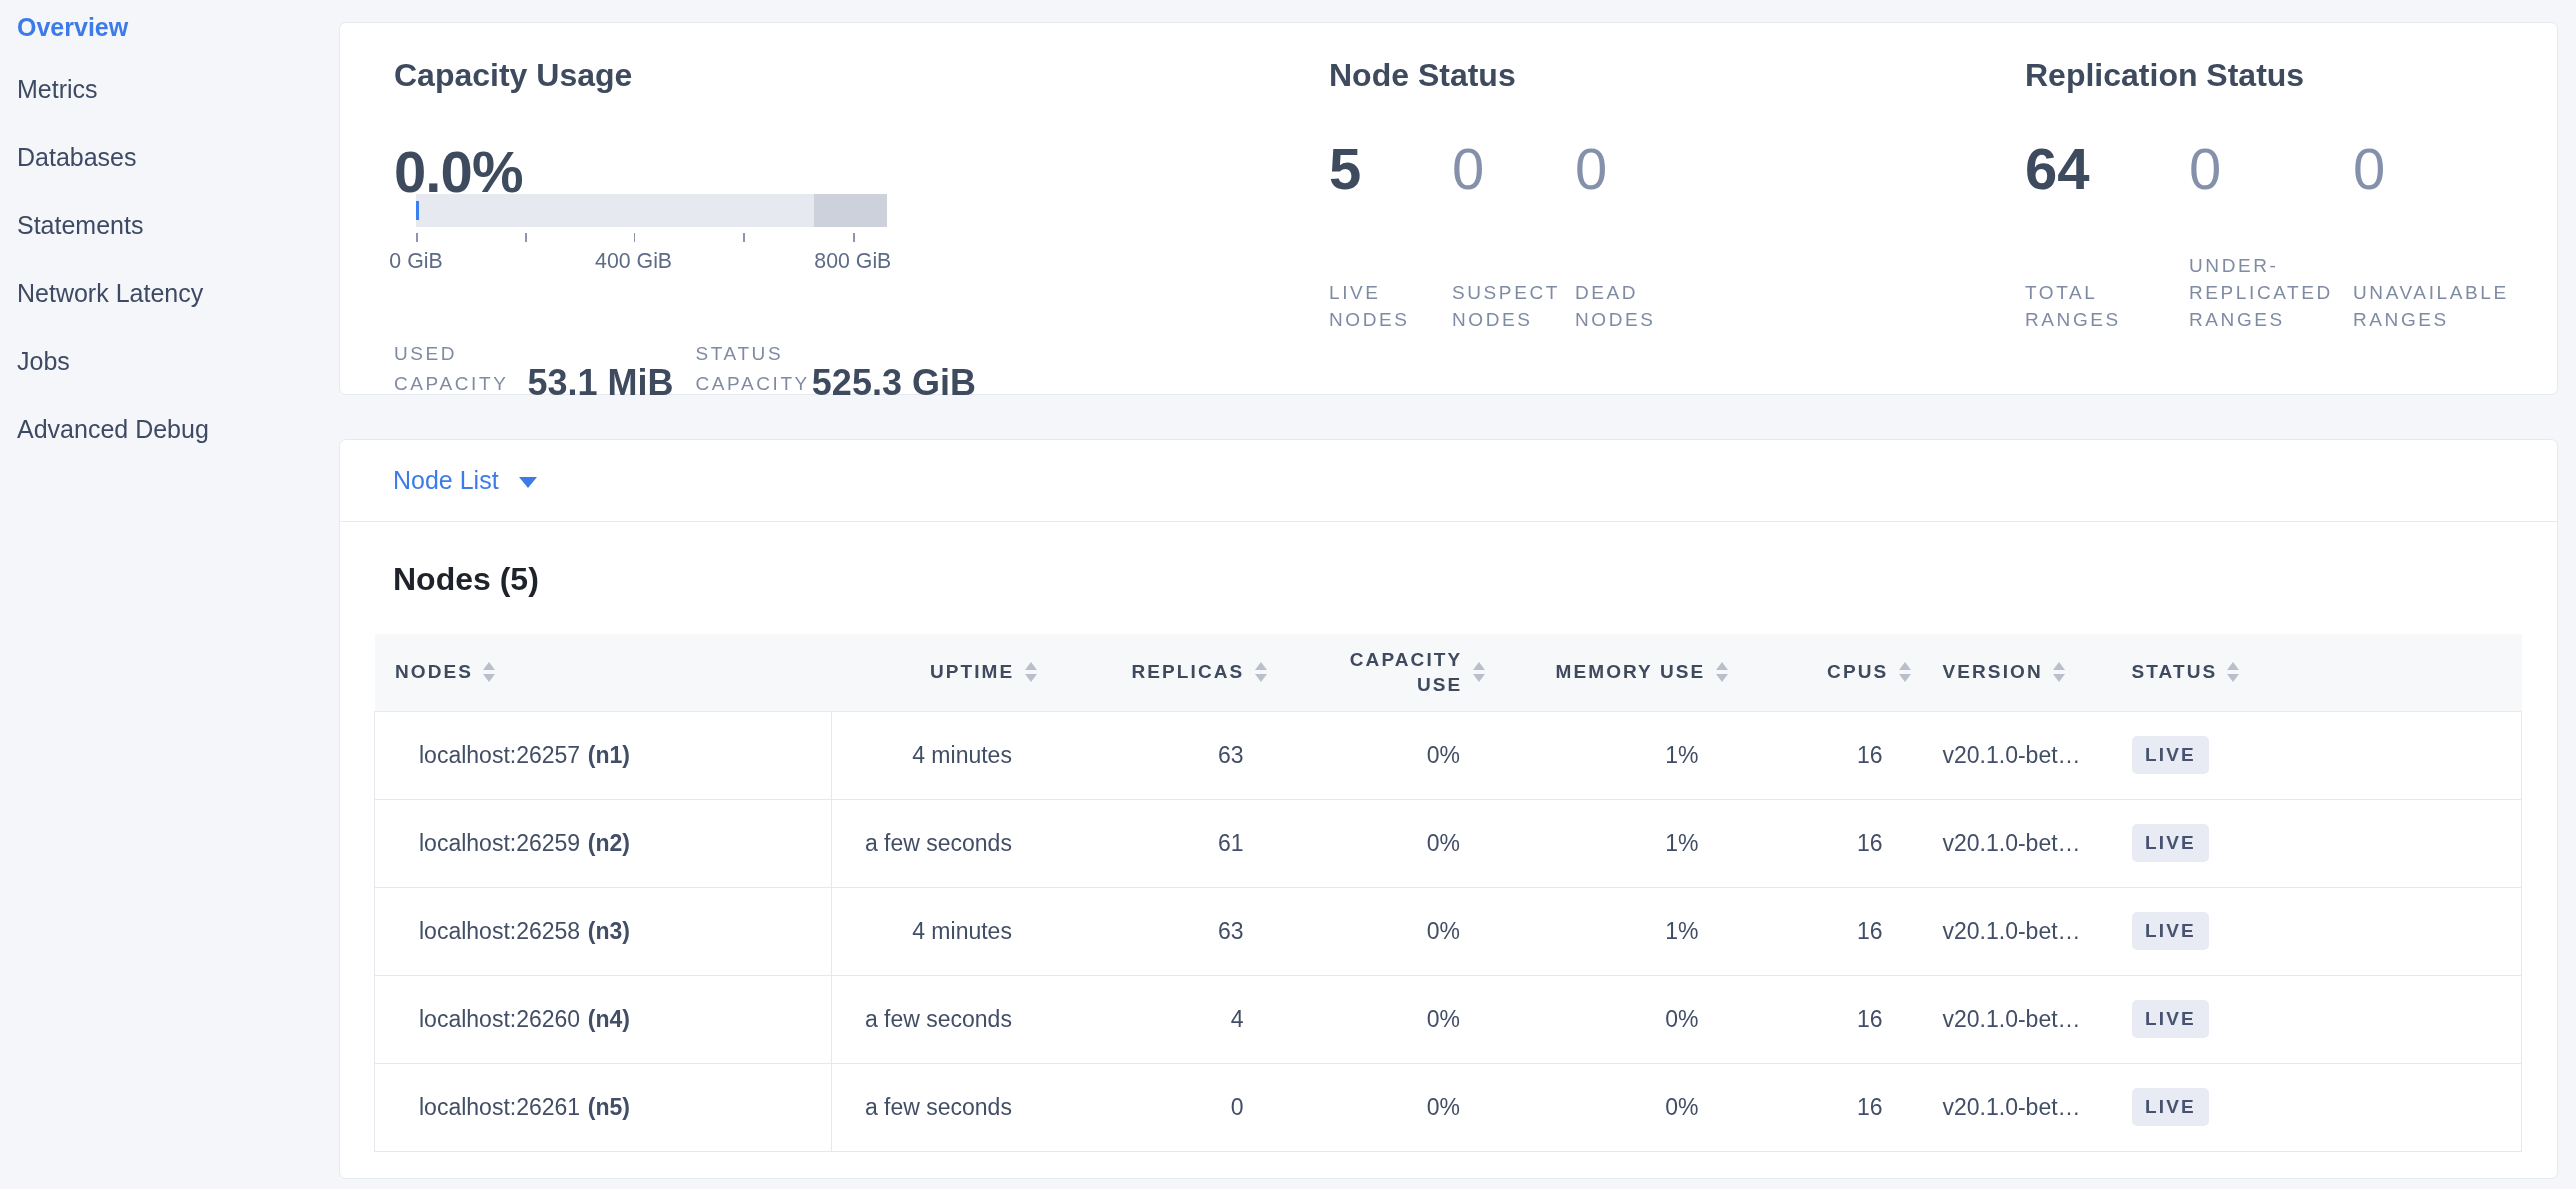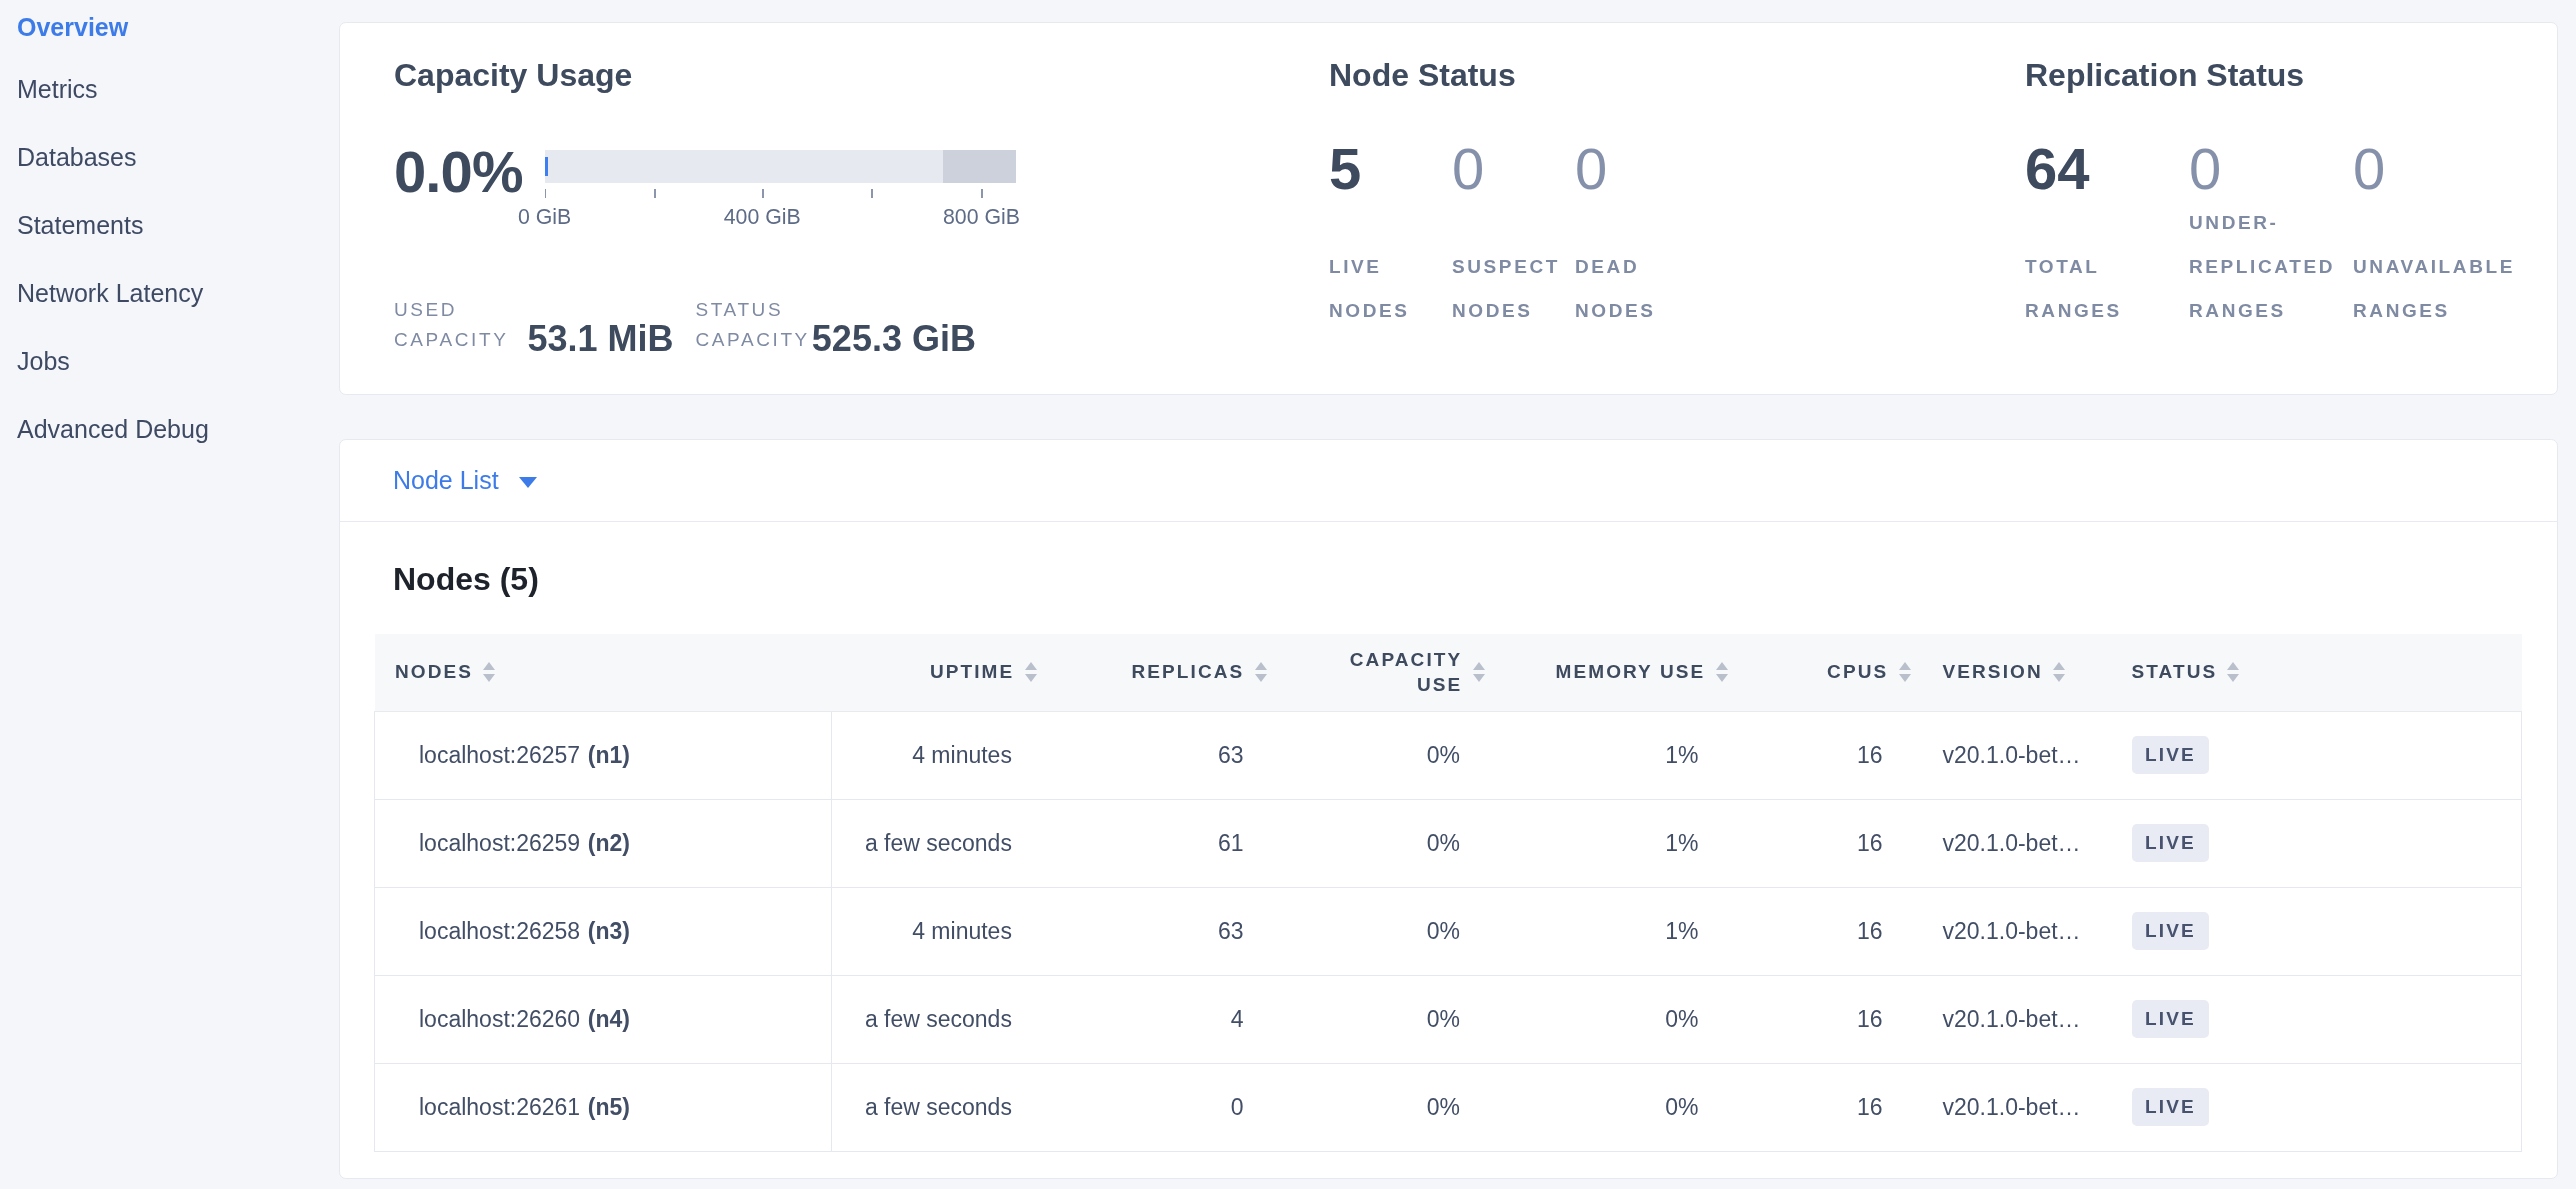"0.0%" .cap-gauge-row { flex-direction: none -> column }
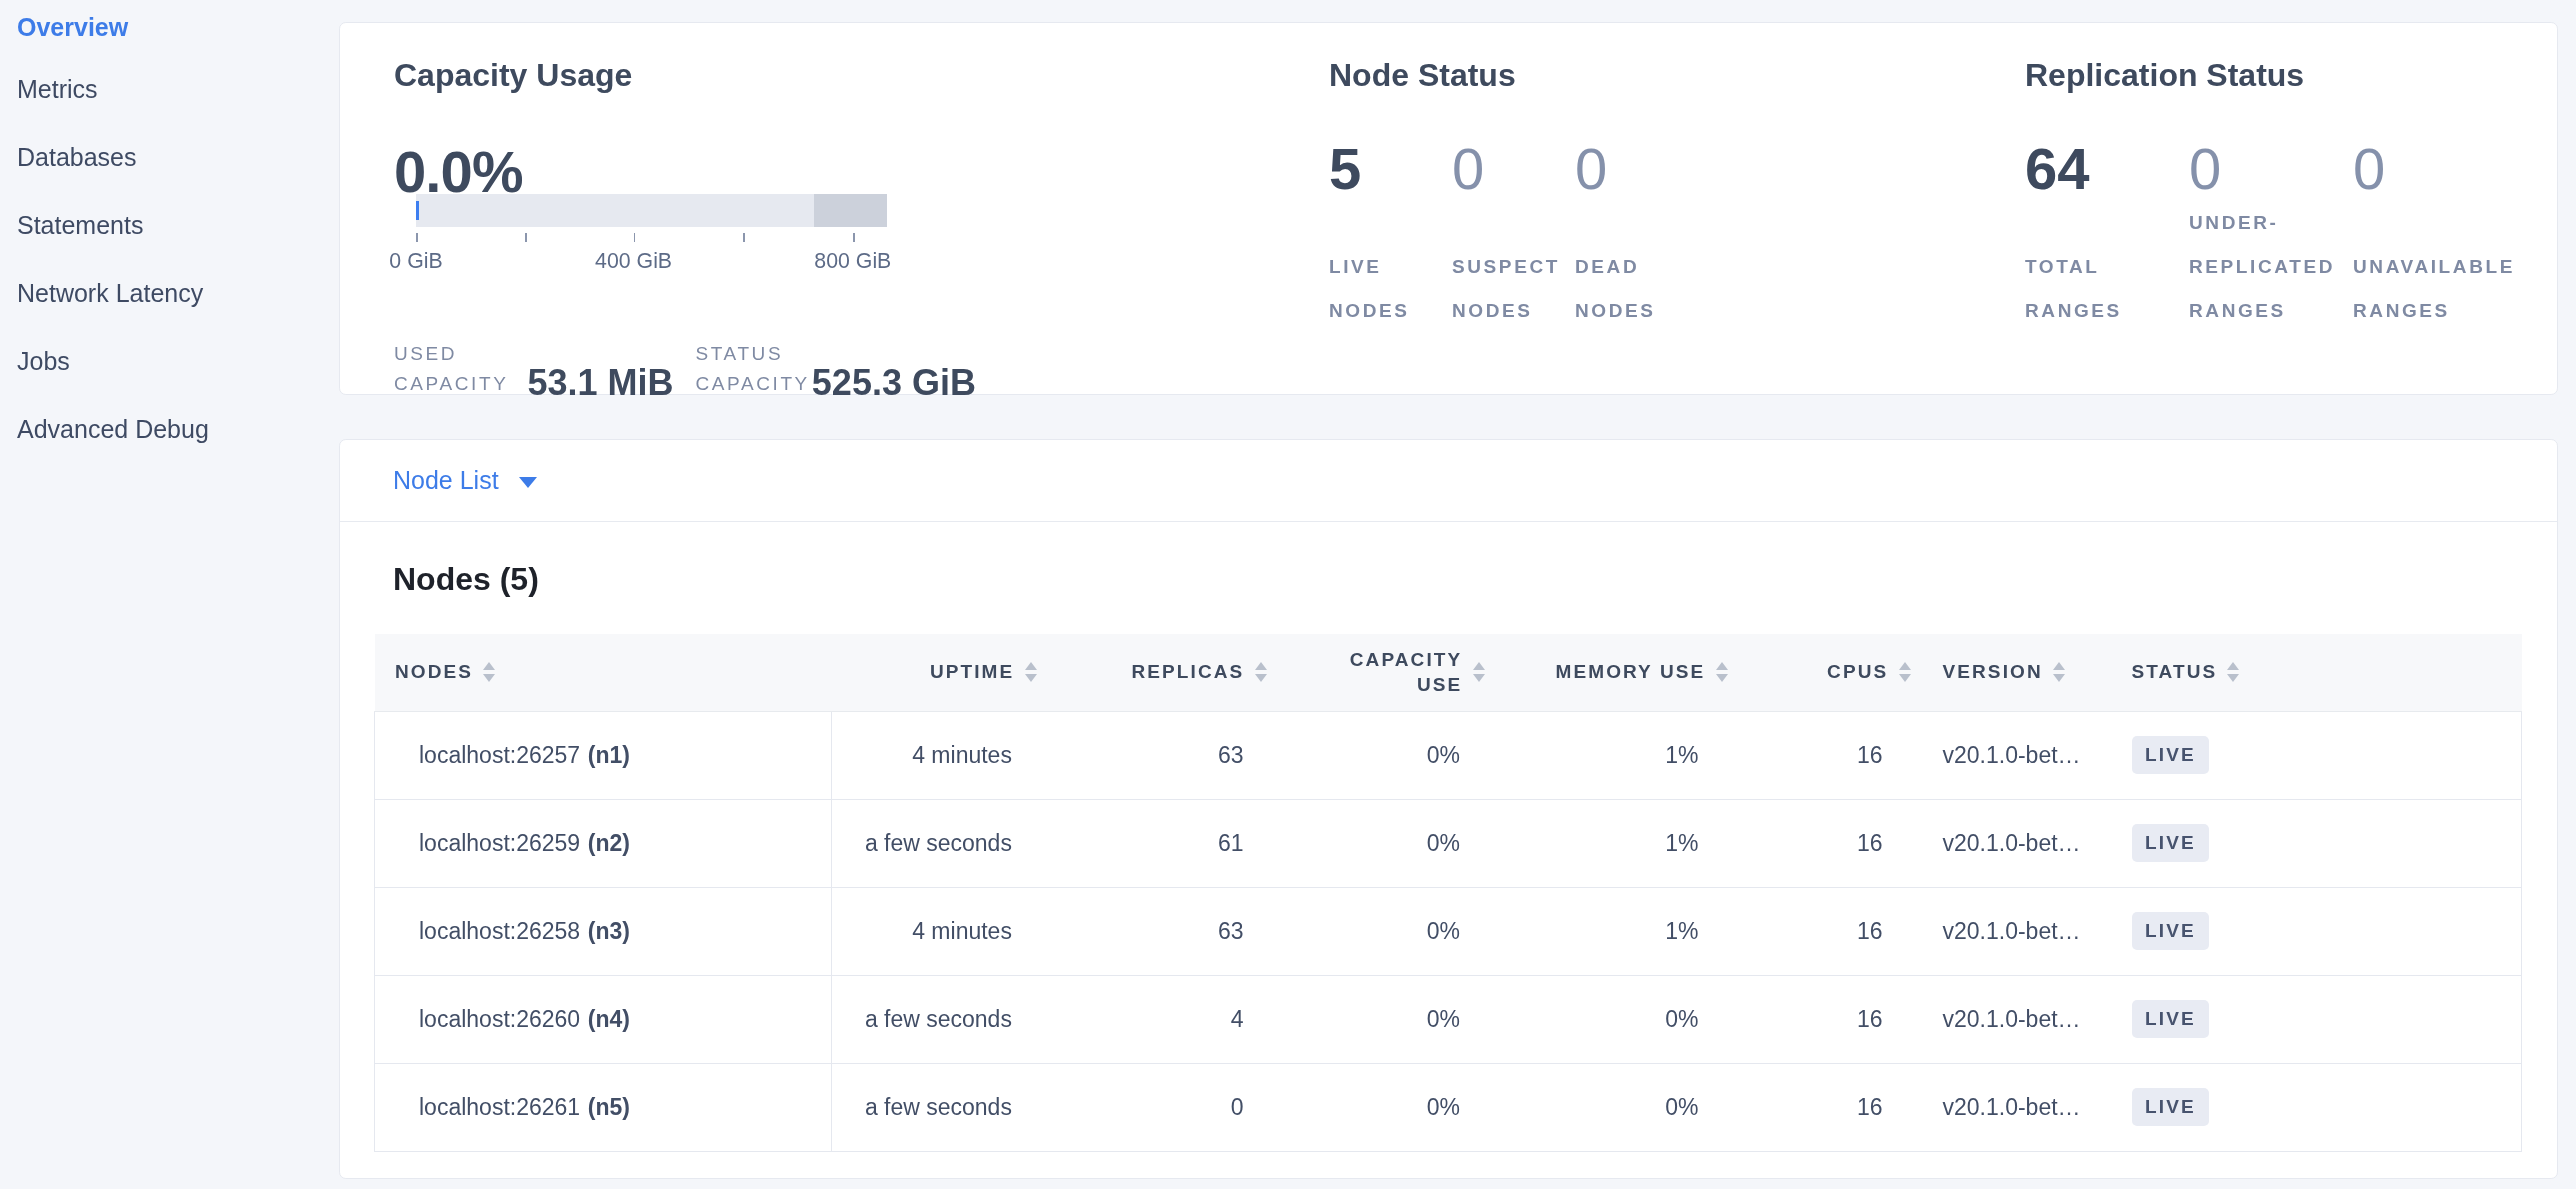"UNDER-REPLICATED RANGES" .stat-label { font-weight: bold -> none; line-height: 44px -> 27px }
